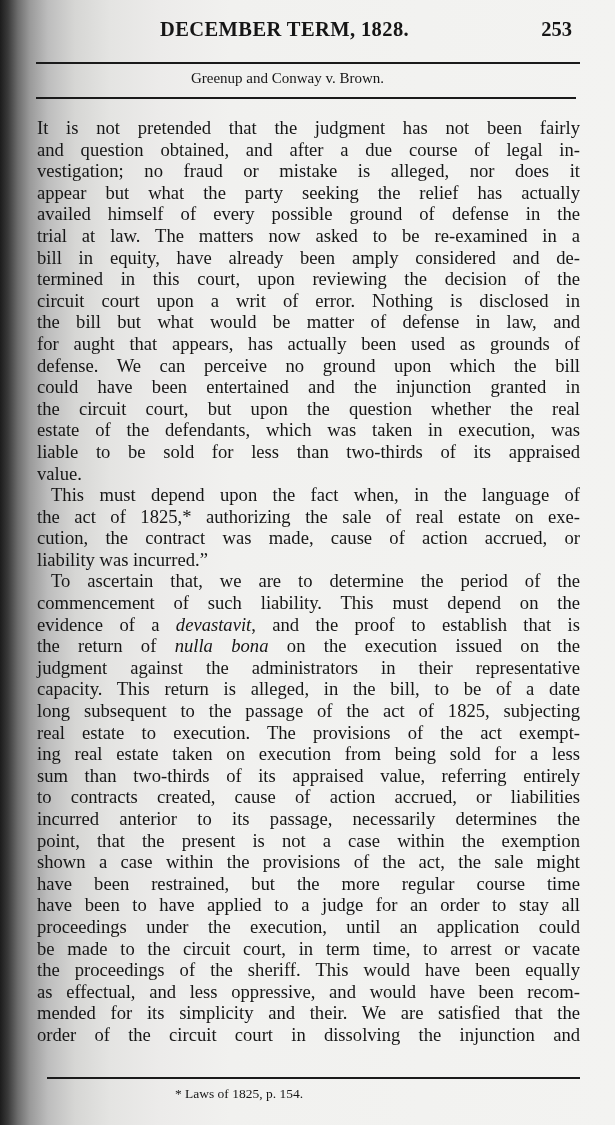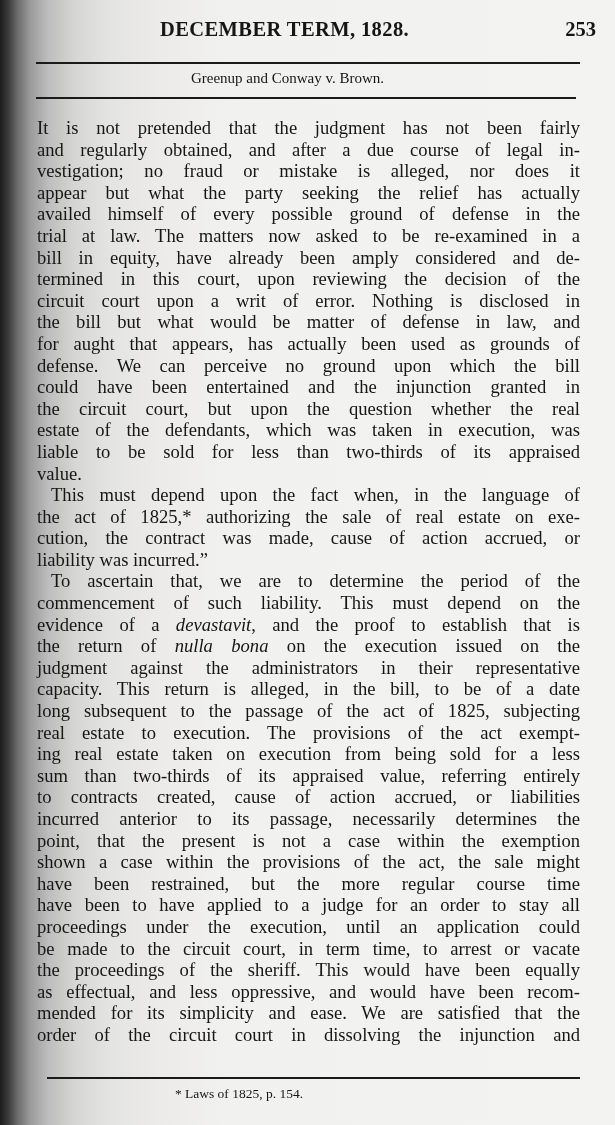"253" .page-number { right: 19px -> 43px }
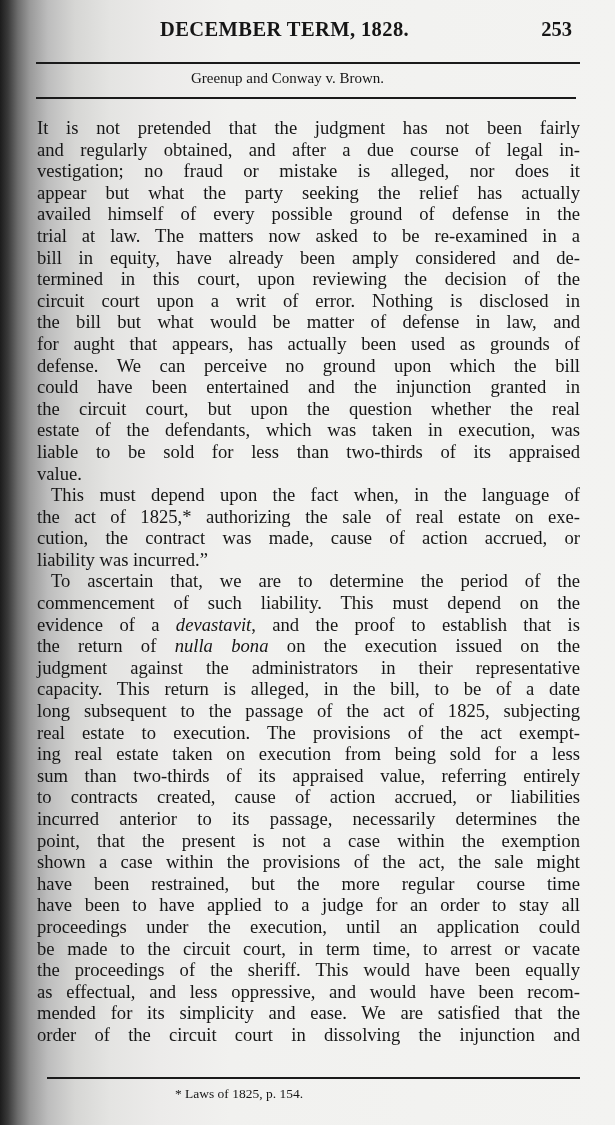"and regularly obtained, and after" div.line { text: regularly -> question }
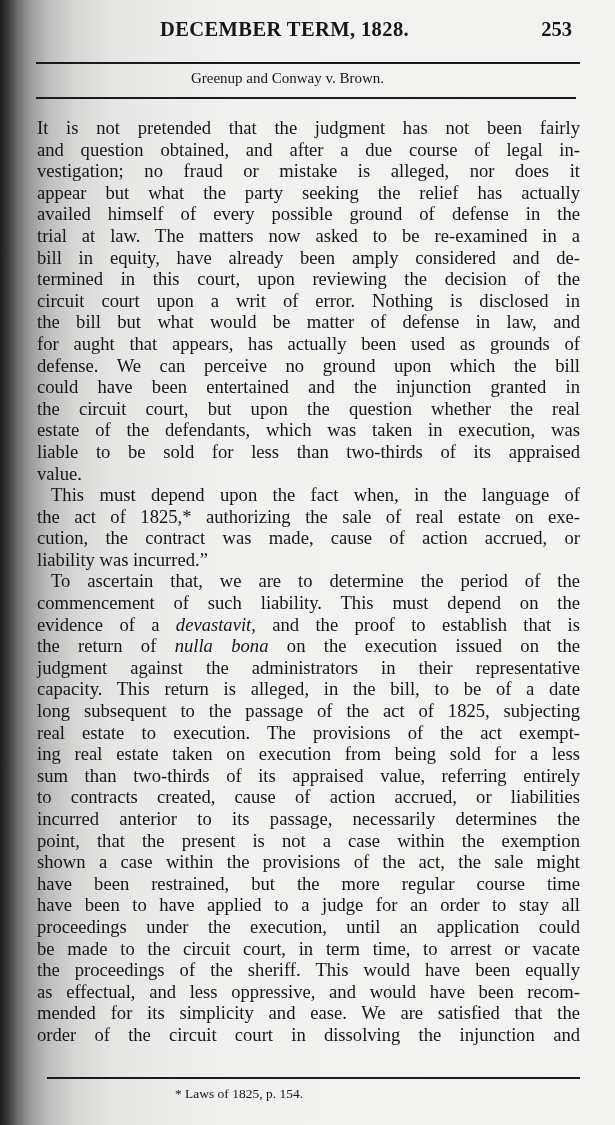"mended for its simplicity and" div.line { text: ease -> their }
